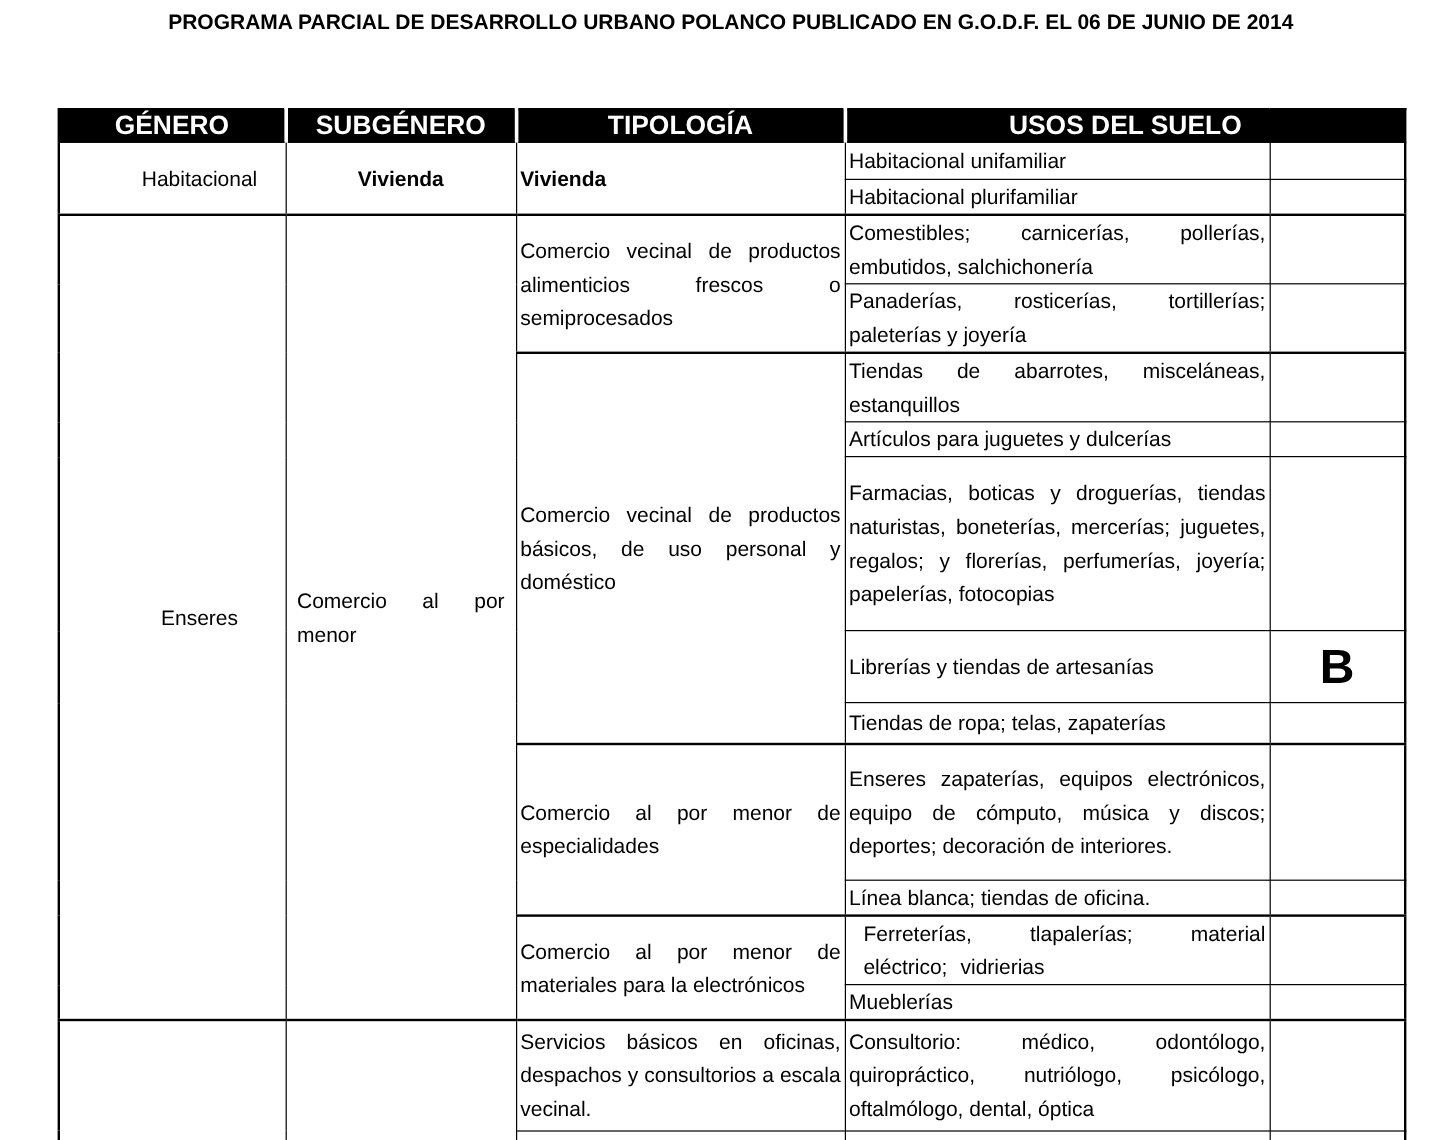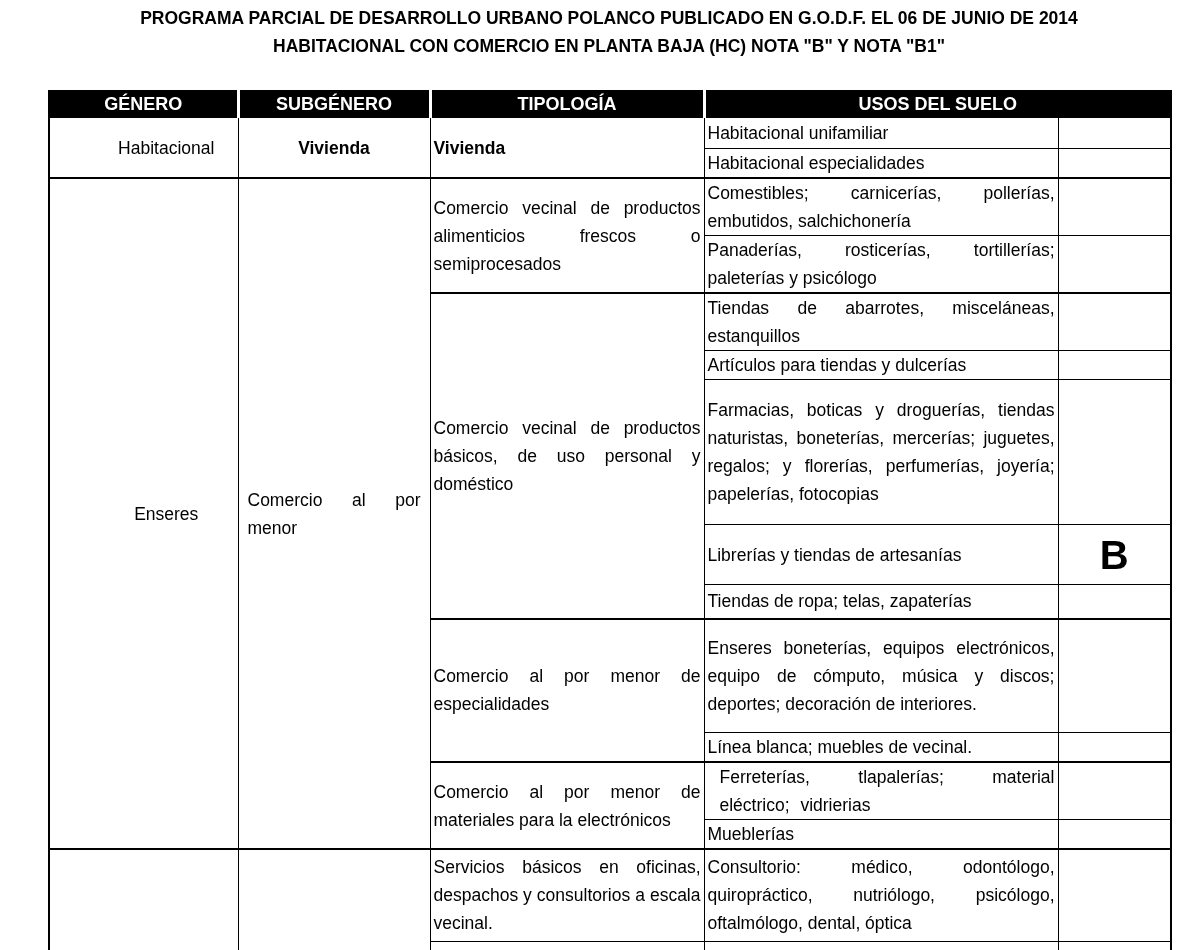"HABITACIONAL CON COMERCIO EN PLANTA" div { html: <div>HABITACIONAL CON COMERCIO EN PLANTA BAJA (HC) NOTA "B" Y NOTA "B1"</div> -> none }
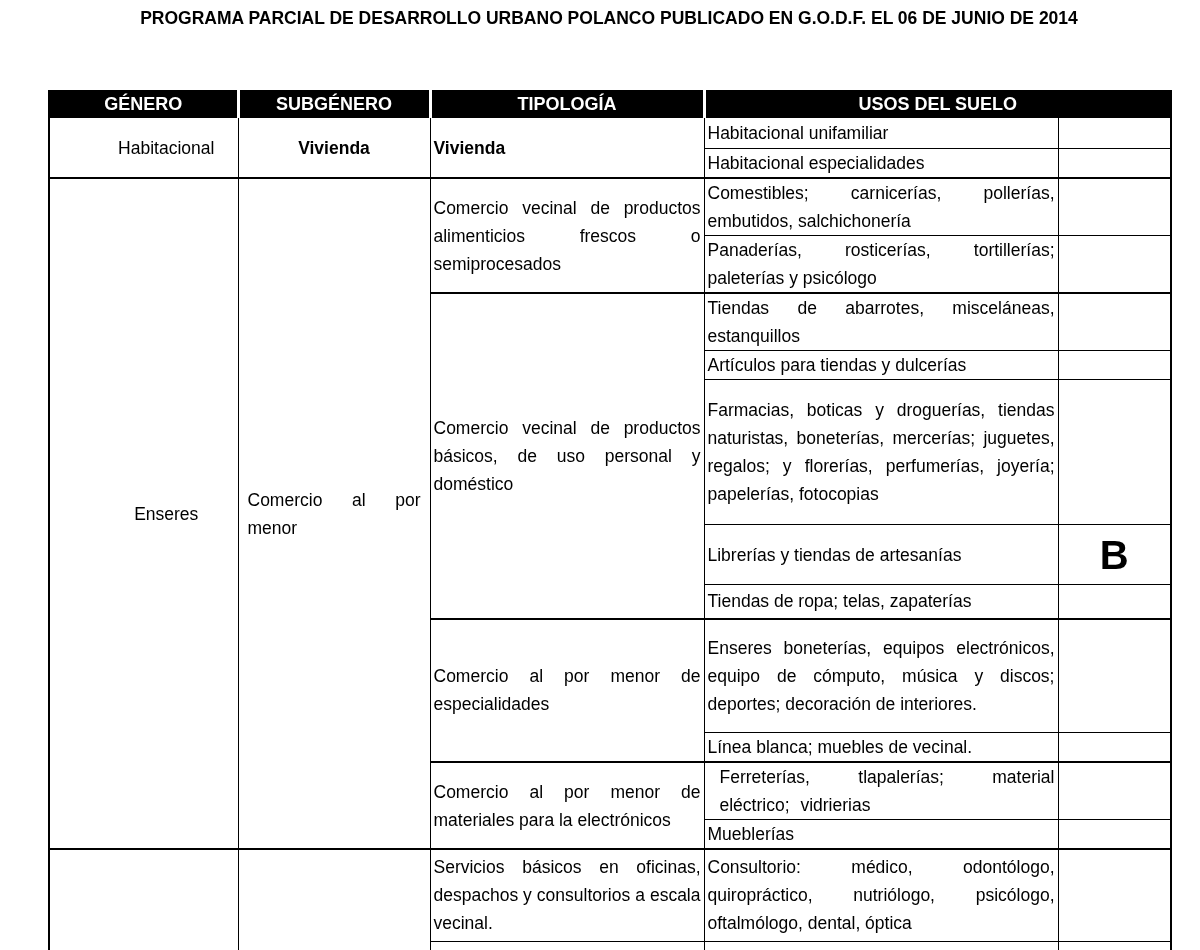"GÉNERO" th { font-size: 18px -> 22px }
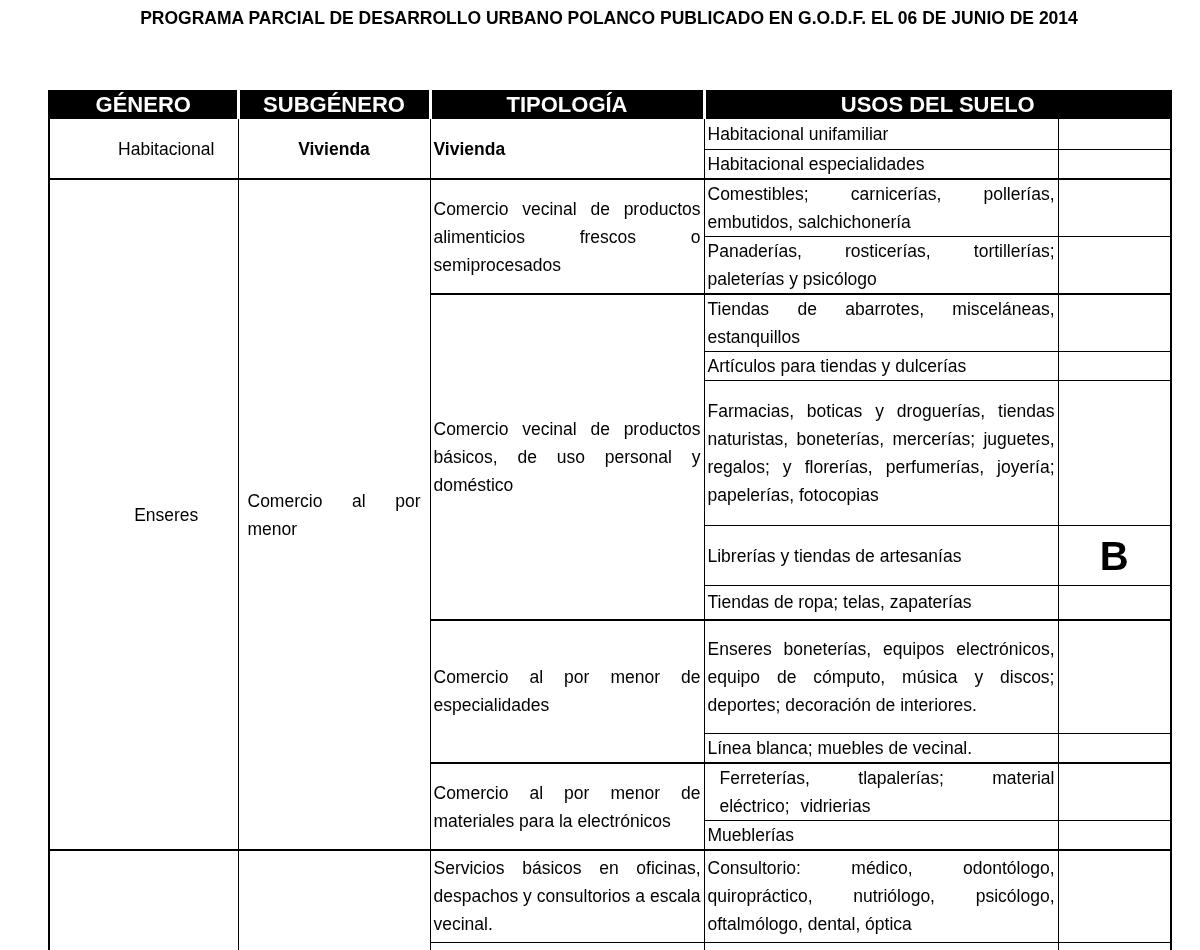"Habitacional especialidades" td.uso { text: especialidades -> plurifamiliar }
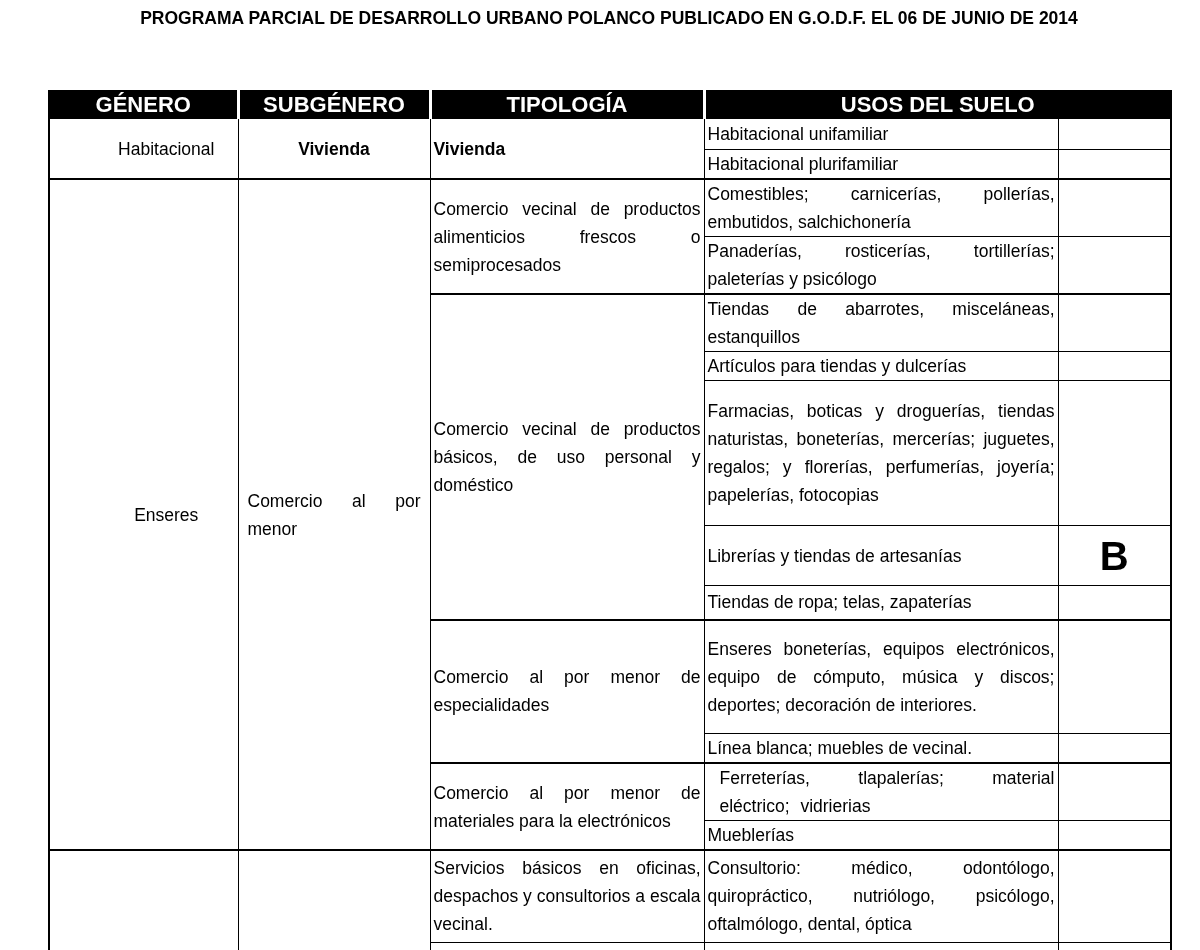"Panaderías, rosticerías, tortillerías;" td.uso { text: psicólogo -> joyería }
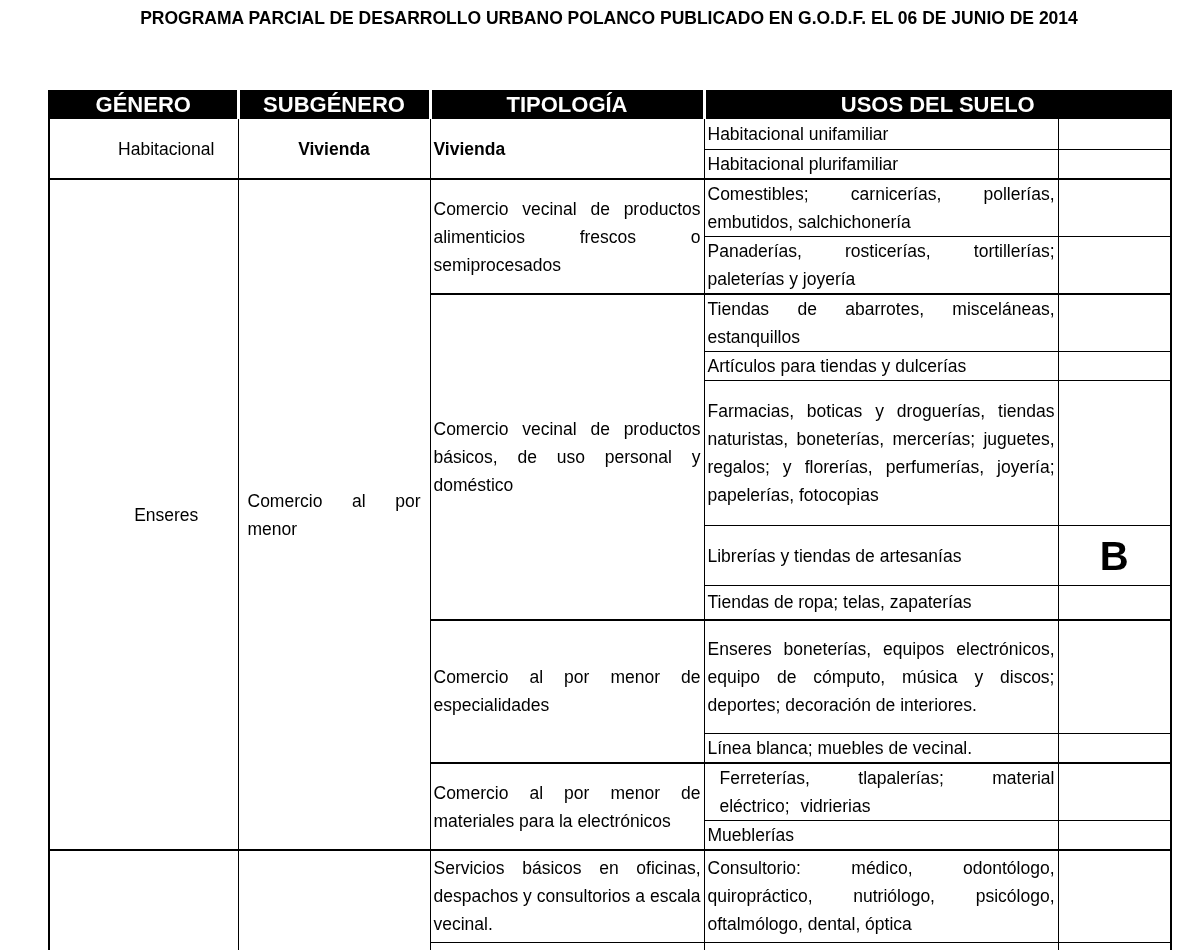"Artículos para tiendas y dulcerías" td.uso { text: tiendas -> juguetes }
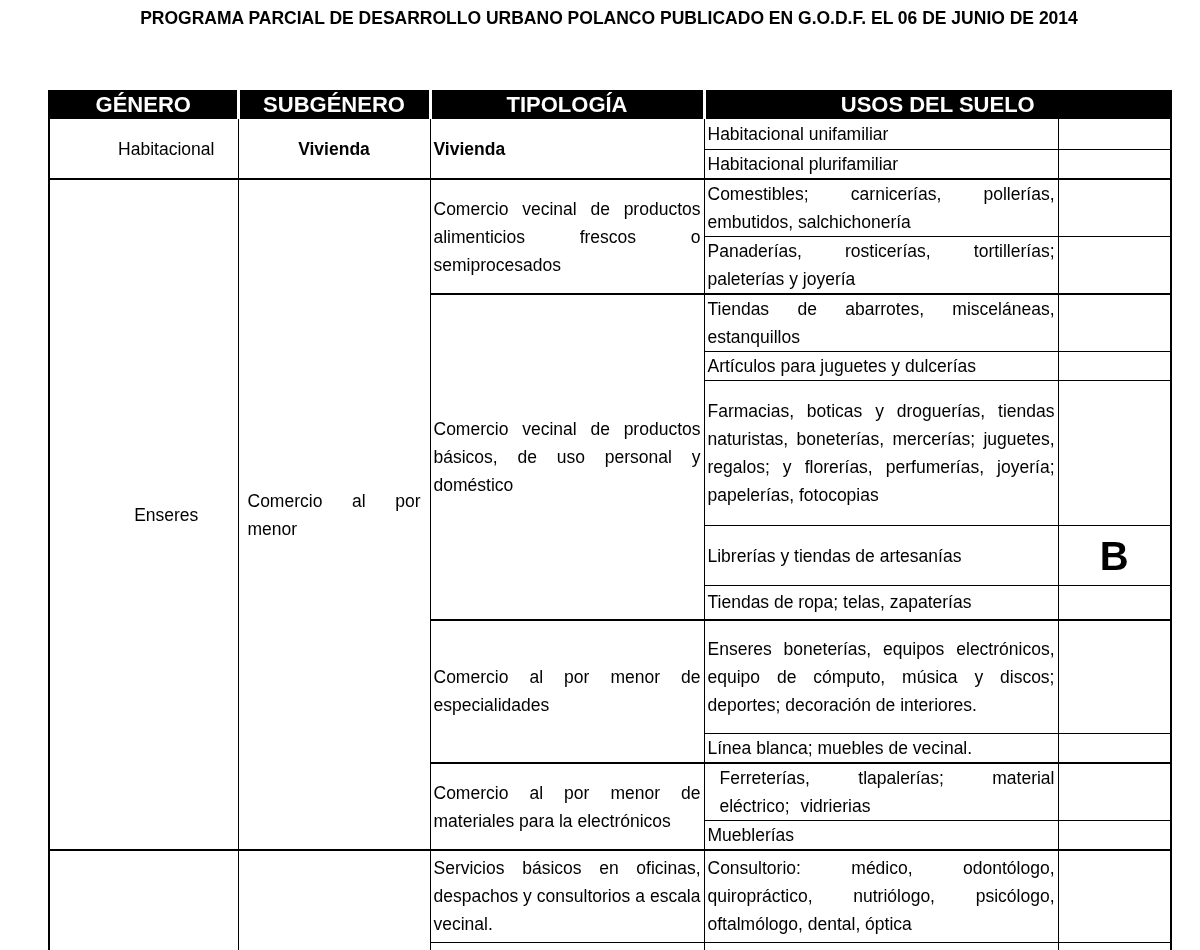"Enseres boneterías, equipos" td.uso { text: boneterías -> zapaterías }
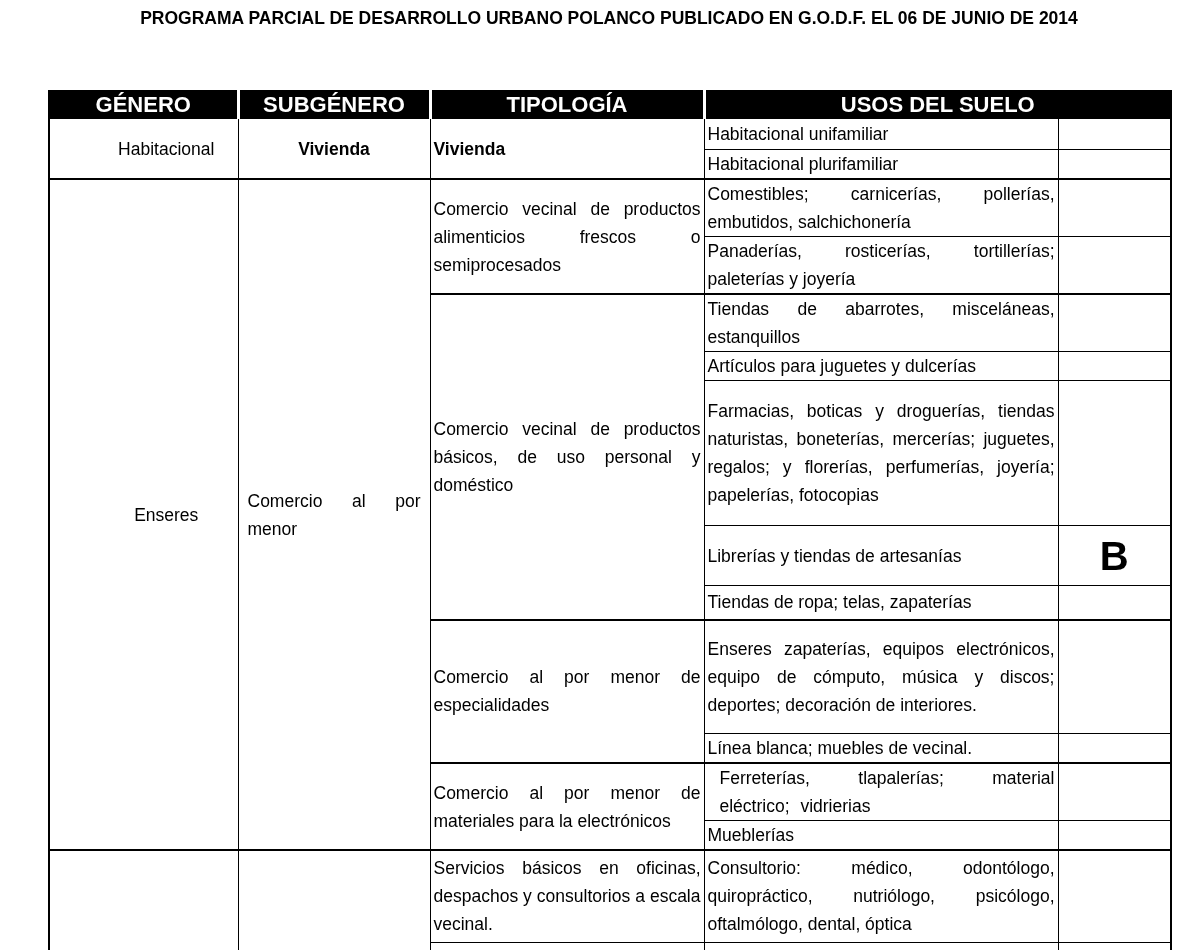"Línea blanca; muebles de vecinal." td.uso { text: muebles de vecinal -> tiendas de oficina }
